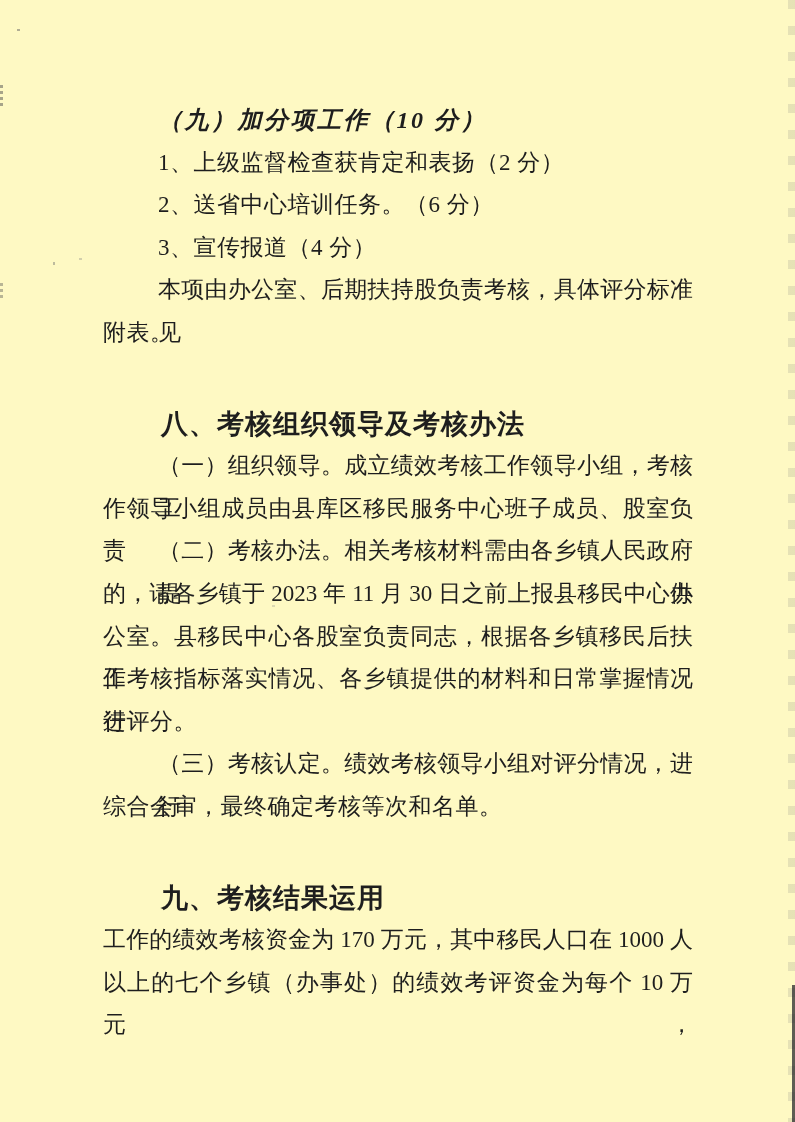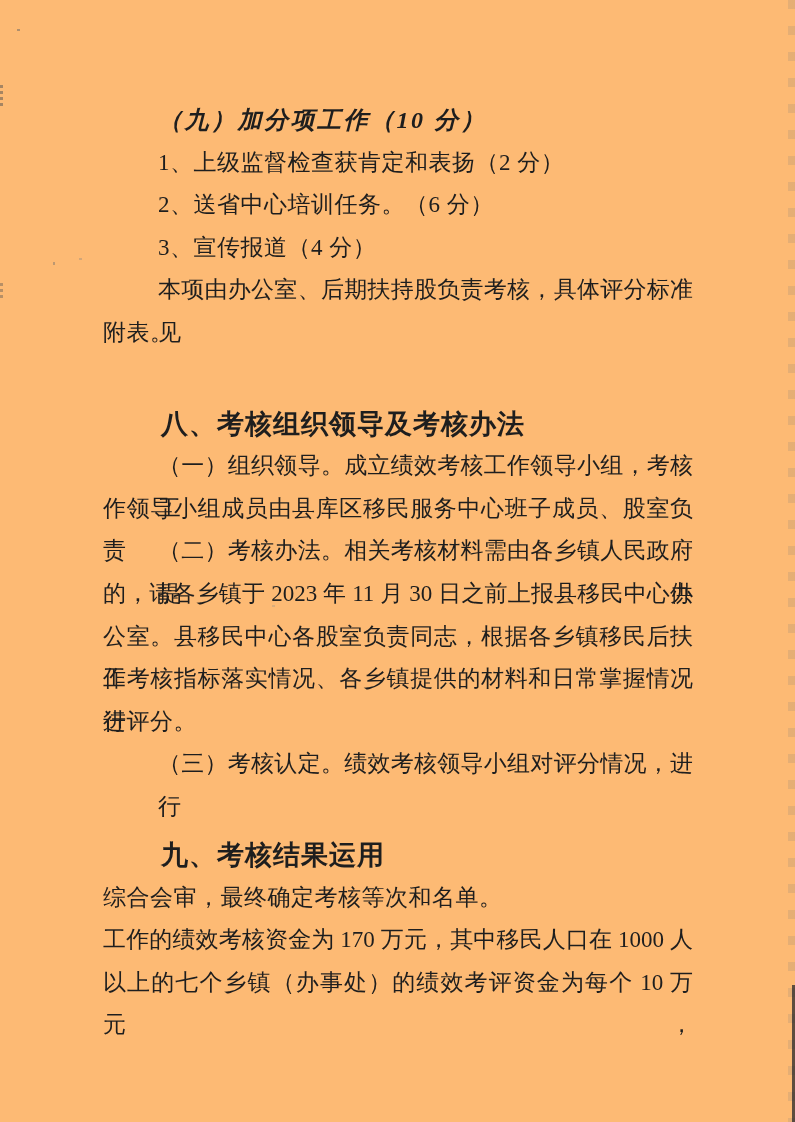"（九）加分项工作（10 分）" .page { background: #fdba74 -> #fef9c3 }
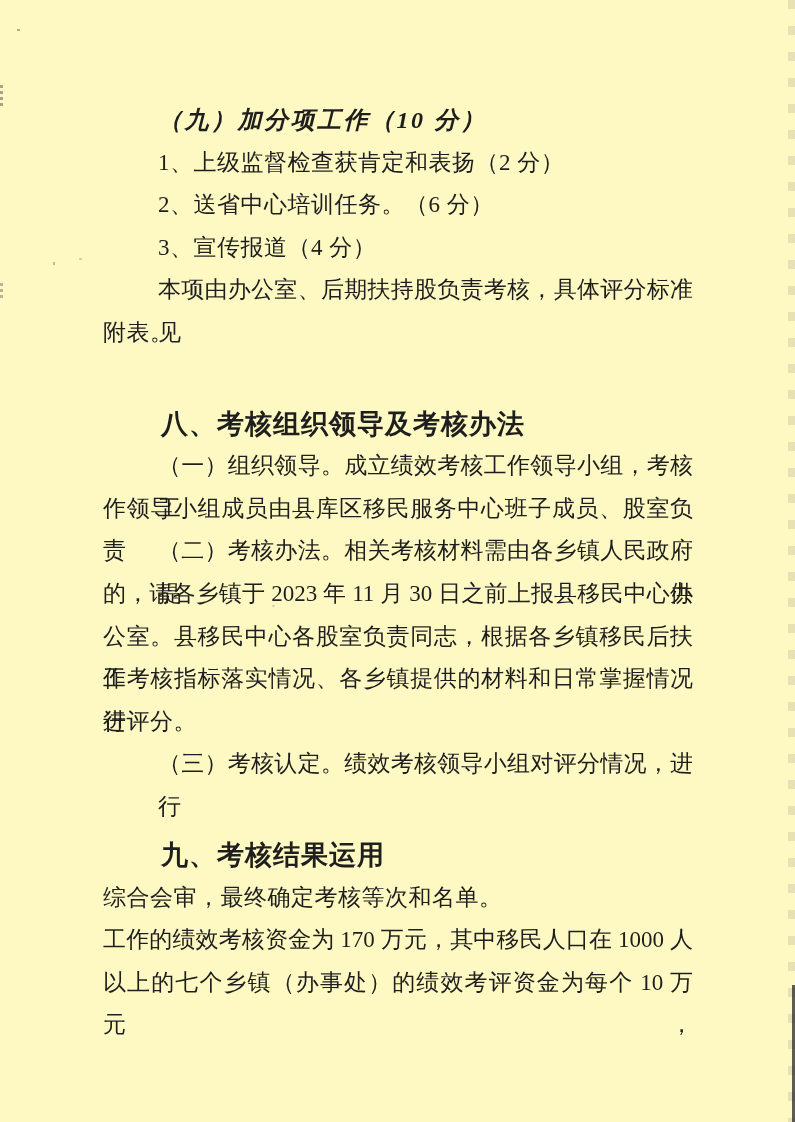"九、考核结果运用" div.ln { order: before "综合会审，最终确定考核等次和名单。" -> after "综合会审，最终确定考核等次和名单。" }
